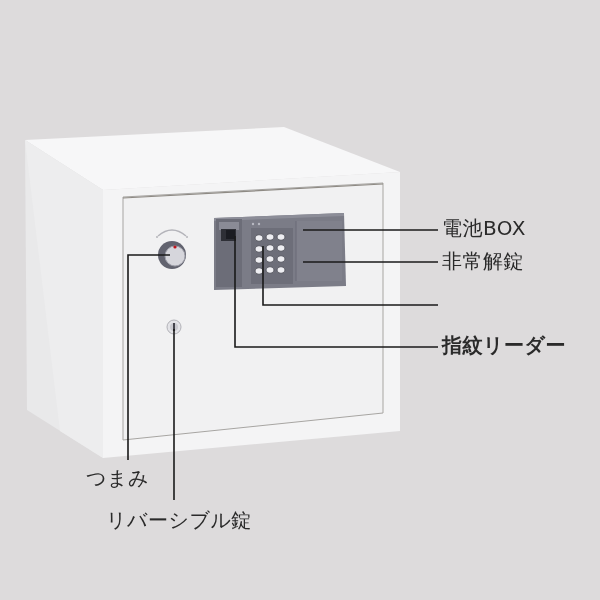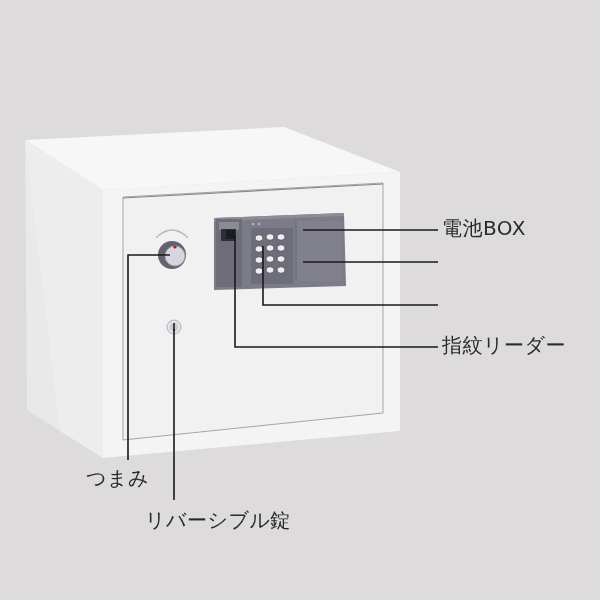"非常解錠" span.label { html: none -> <span>非常解錠</span> }
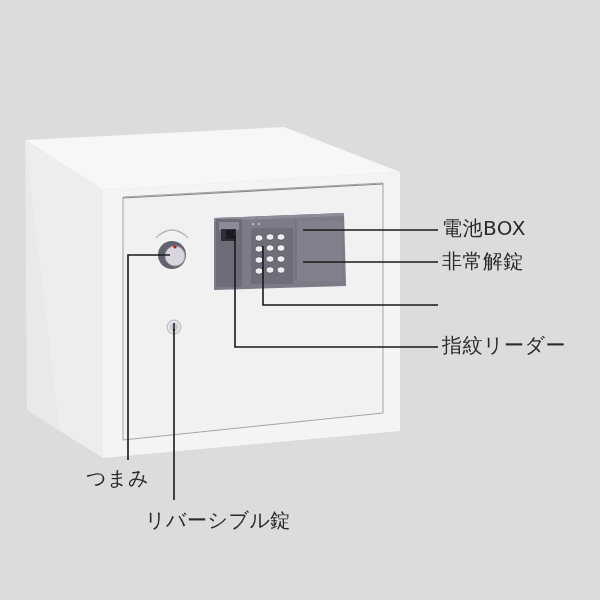"指紋リーダー" span.label { font-weight: none -> bold }
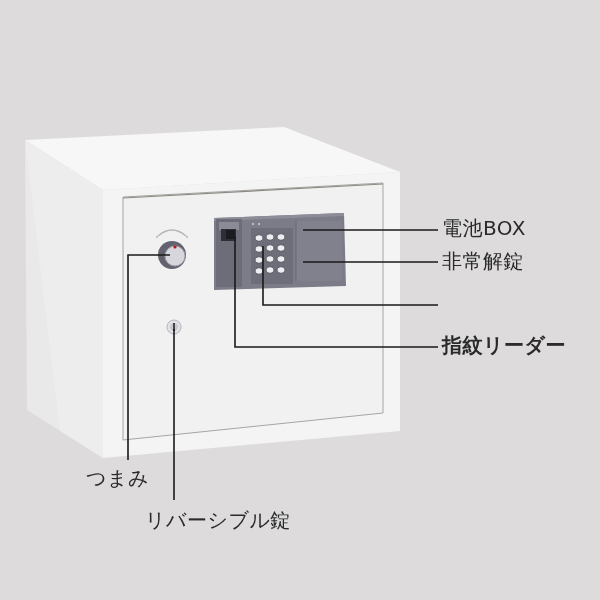"リバーシブル錠" span.label { margin-left: 39px -> none }
